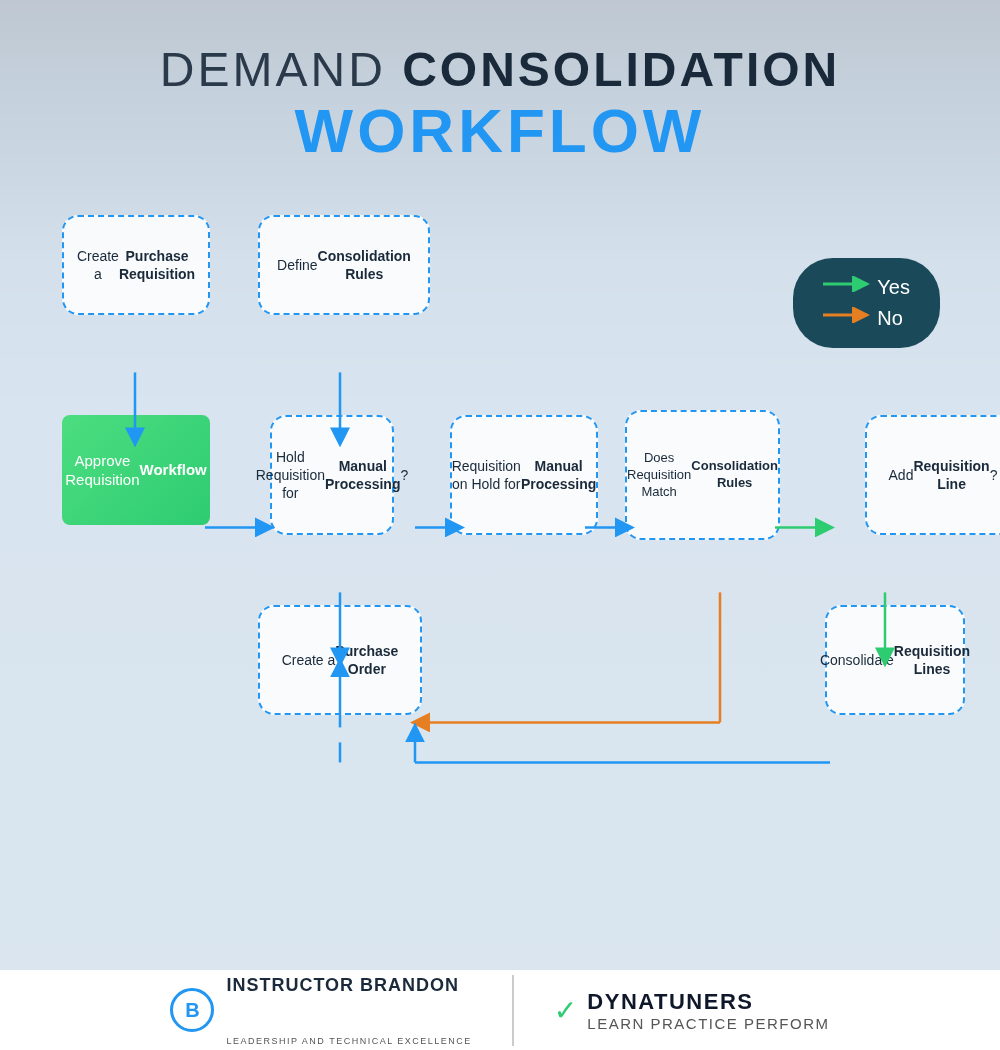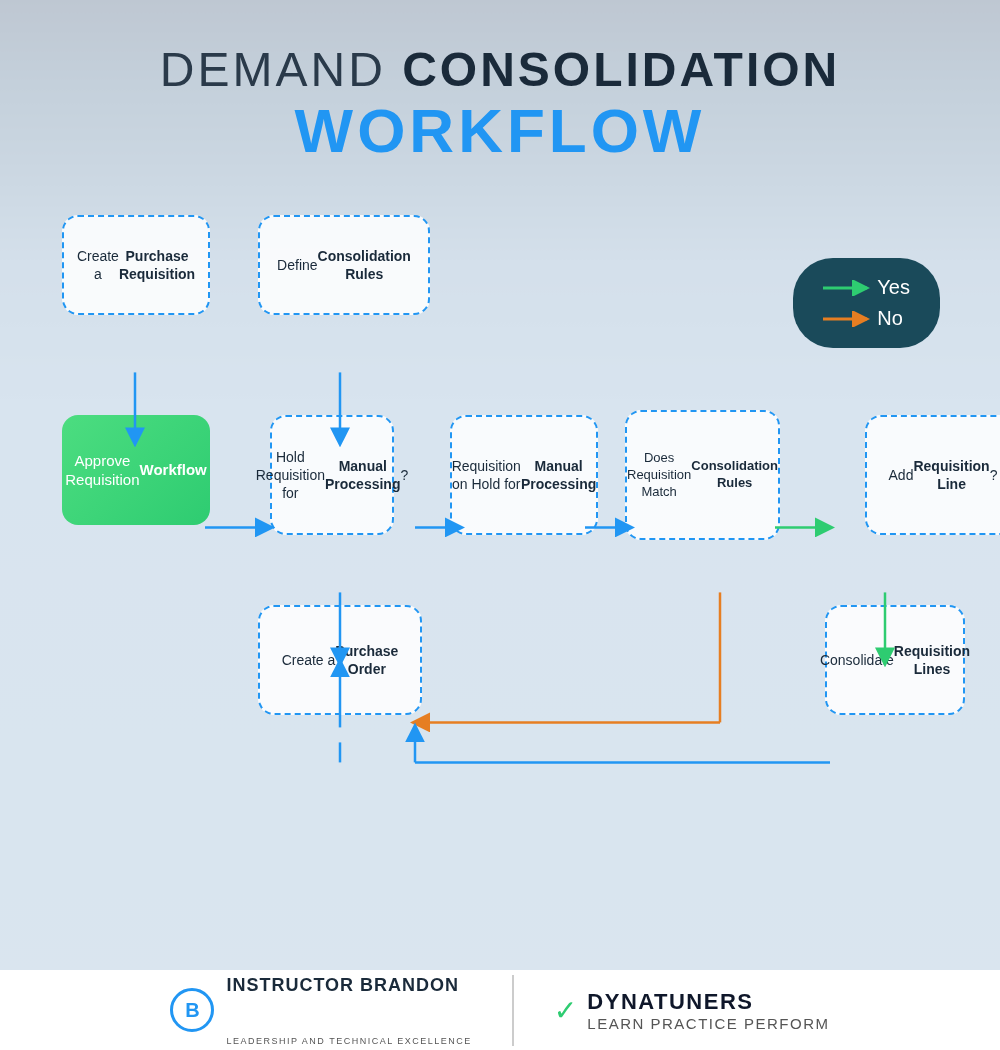"Yes" .legend-item { align-items: center -> flex-start }
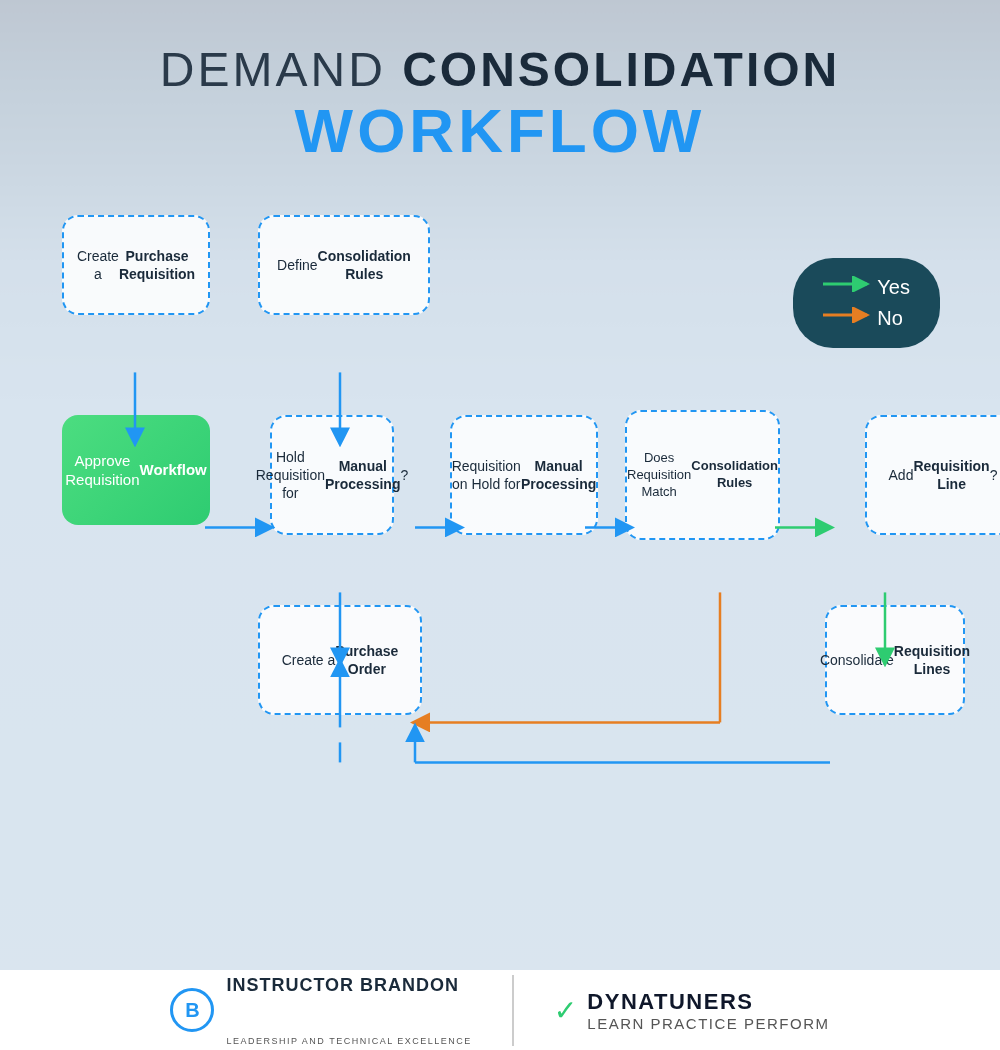"Approve" .node-green { border-radius: 16px -> 8px }
